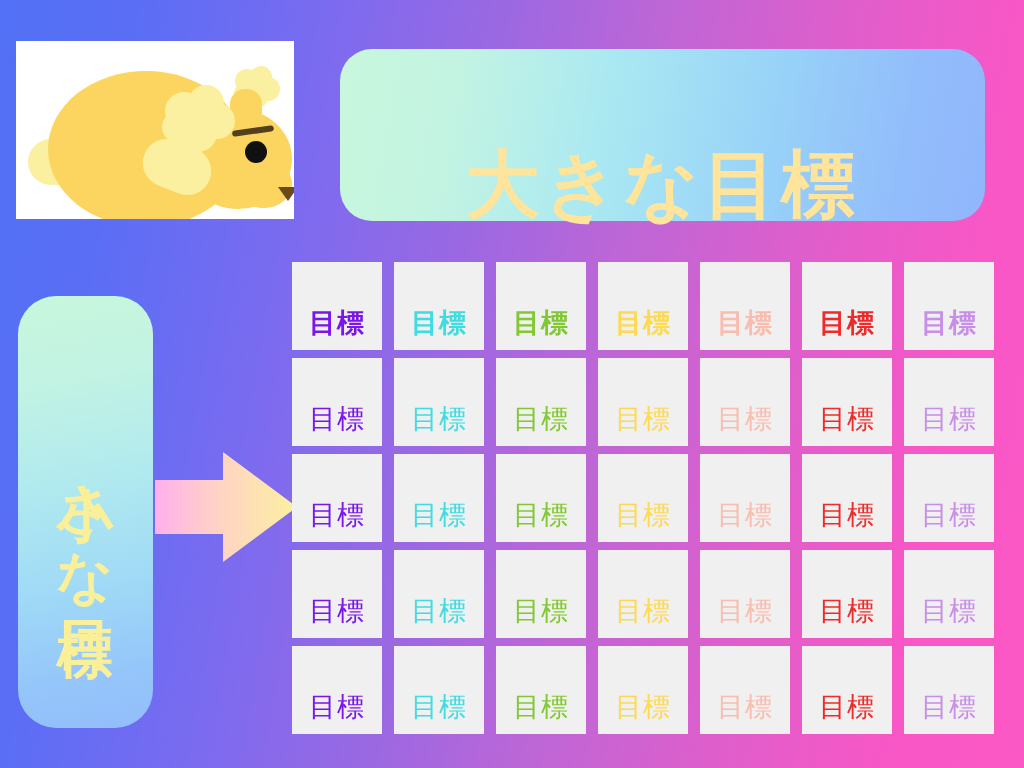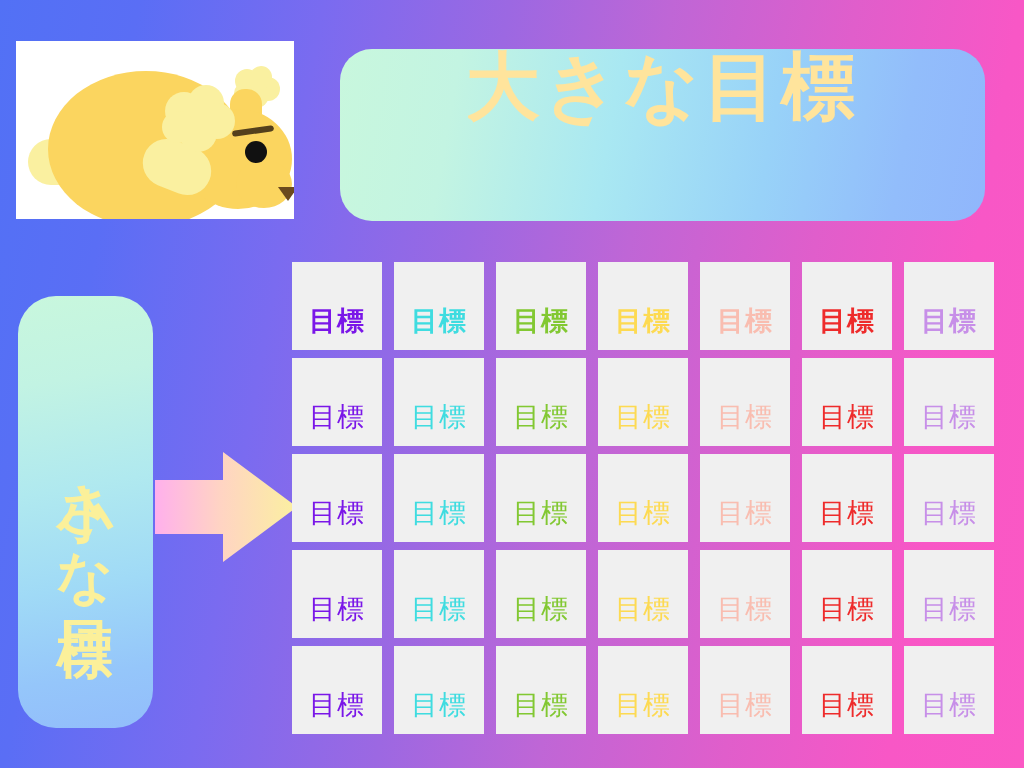"大きな目標" #big-goal-banner { align-items: flex-start -> flex-end }
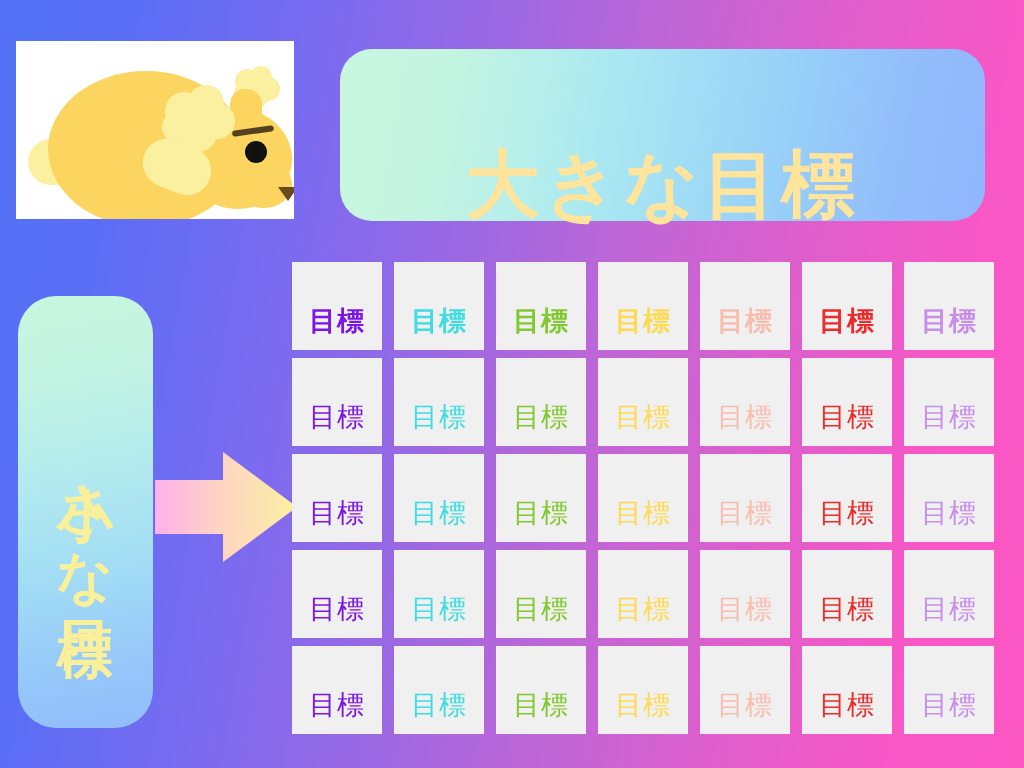"目標" .goal-card .goal-label { font-family: Liberation Mono, monospace -> Liberation Serif, serif }
